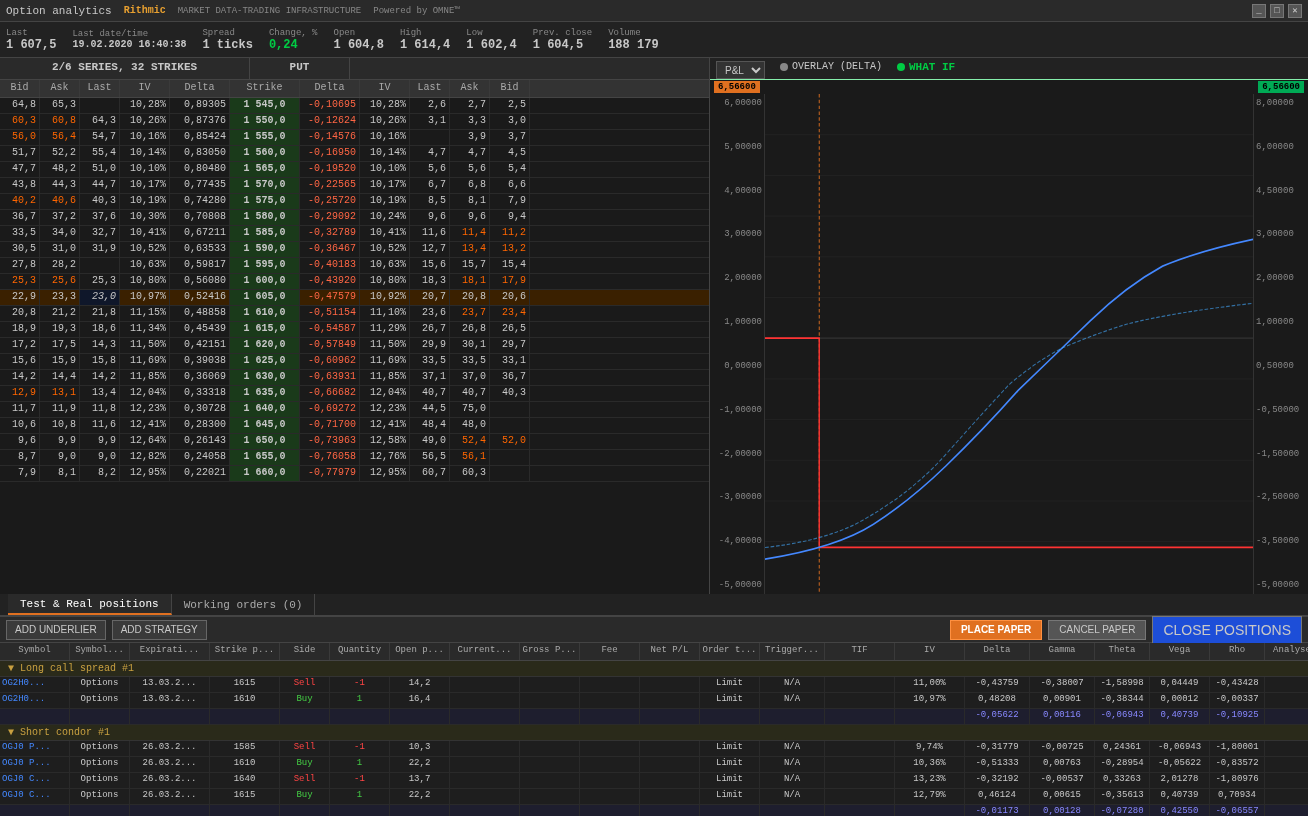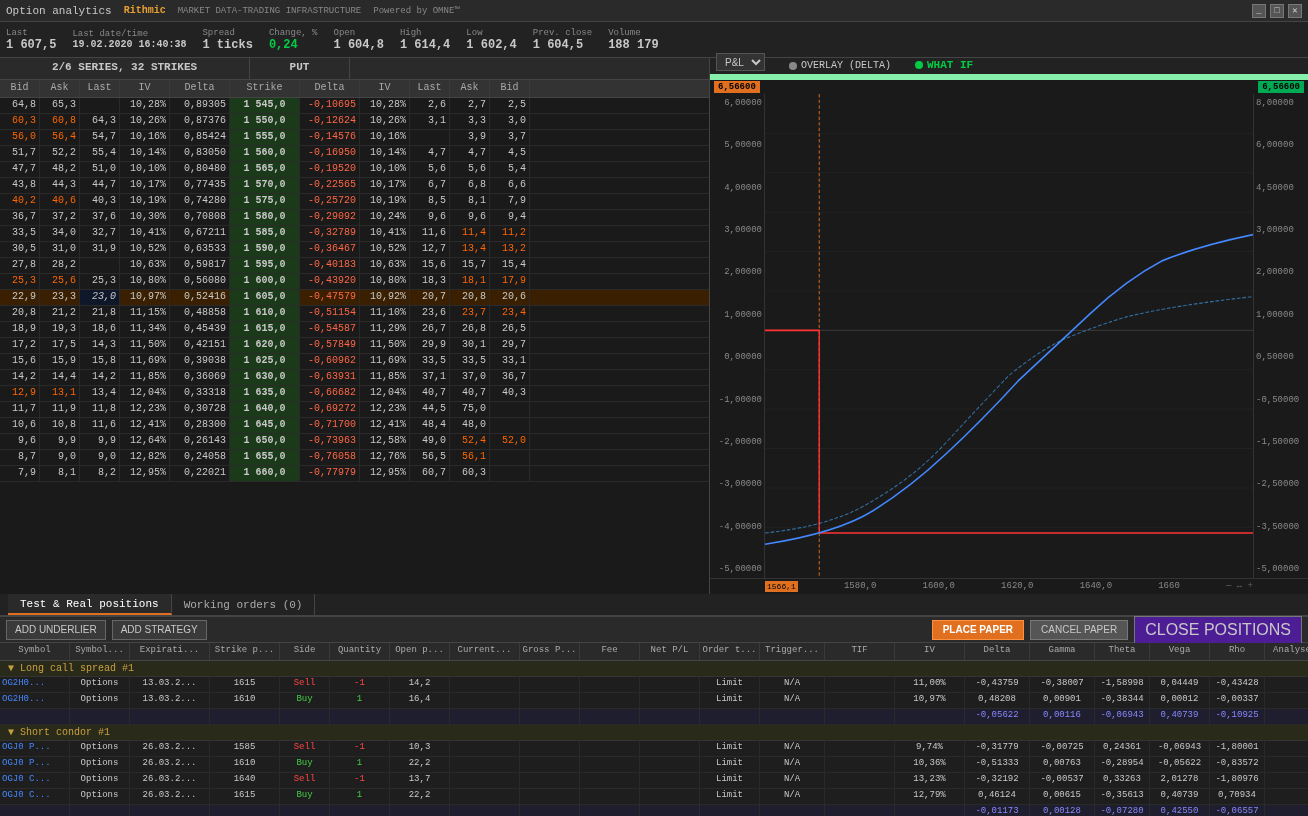"P&L" .pnl-toolbar { align-items: flex-end -> flex-start; border-bottom: 6px solid #86efac -> 1px solid #86efac; gap: 24px -> 15px }
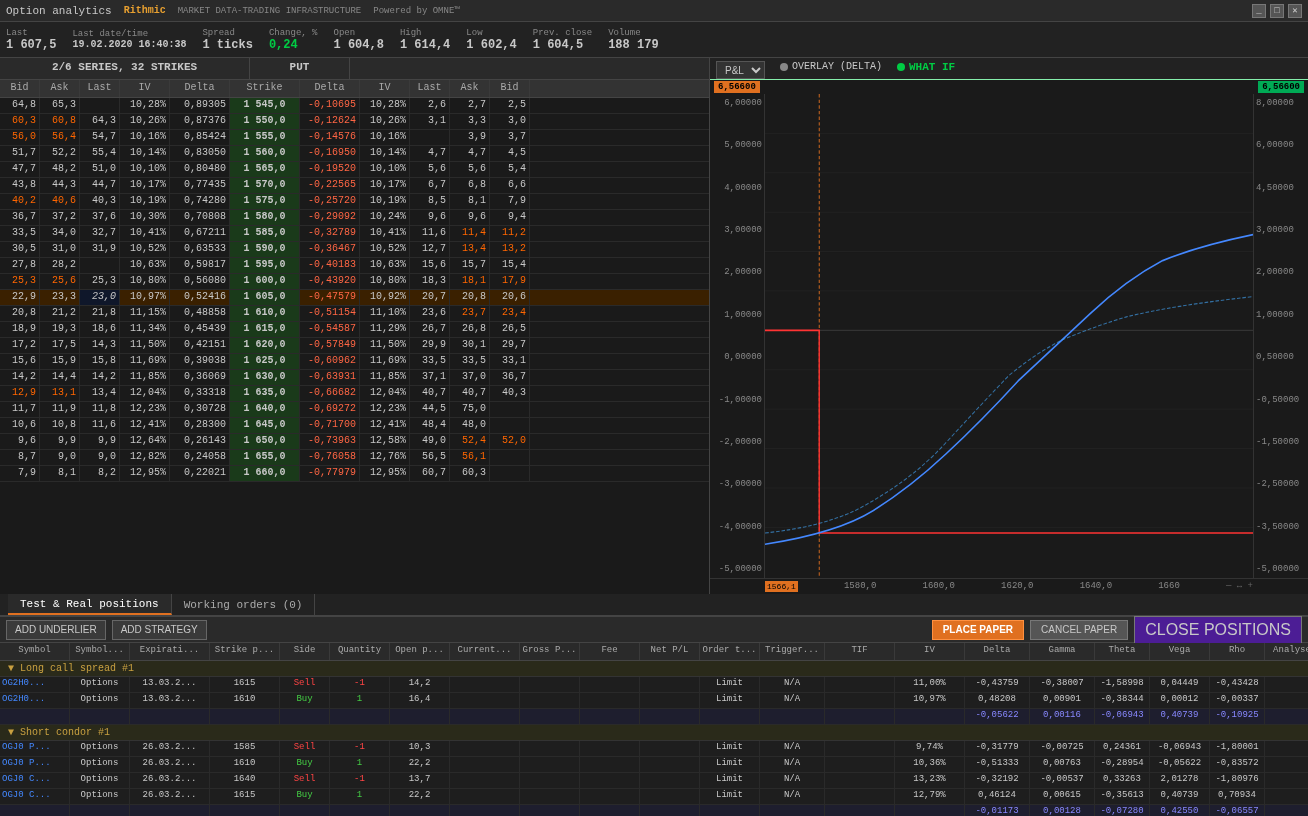"1566,1" div { html: <div> <span>1566,1</span> <span>1580,0</span> <span>1600,0</span> <span>1620,0</span> <span>1640,0</span> <span>1660</span> <span>— ↔ +</span> </div> -> none }
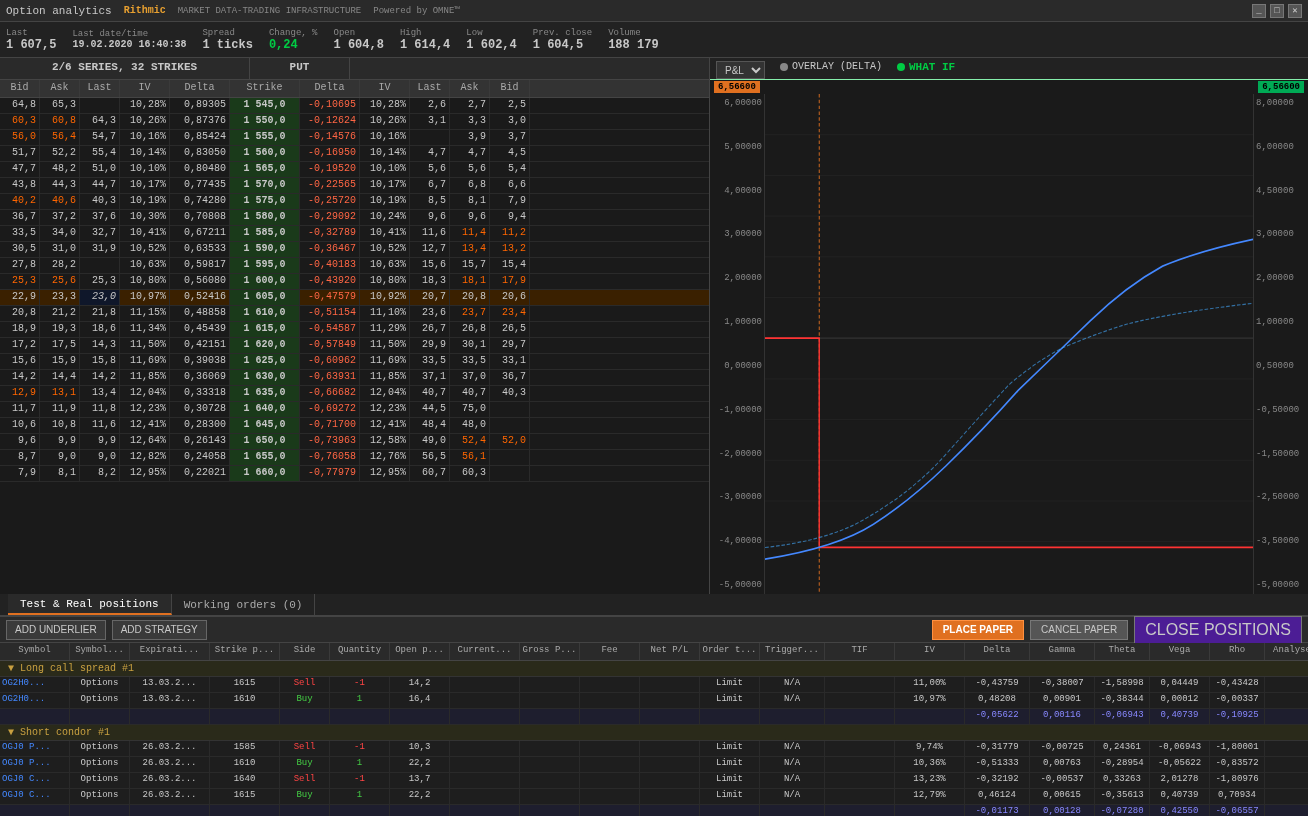"CLOSE POSITIONS" .btn-close { background: #4c1d95 -> #1d4ed8; font-size: 16px -> 14px }
